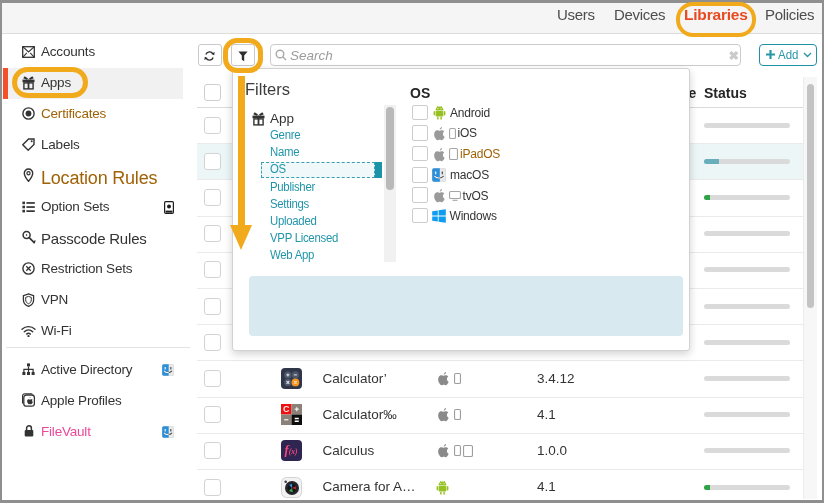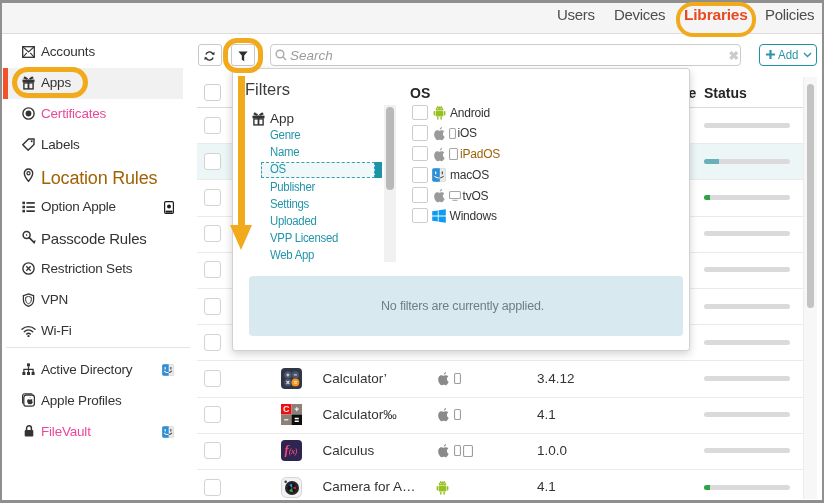"Certificates" div.t { color: #ec4899 -> #a16207 }
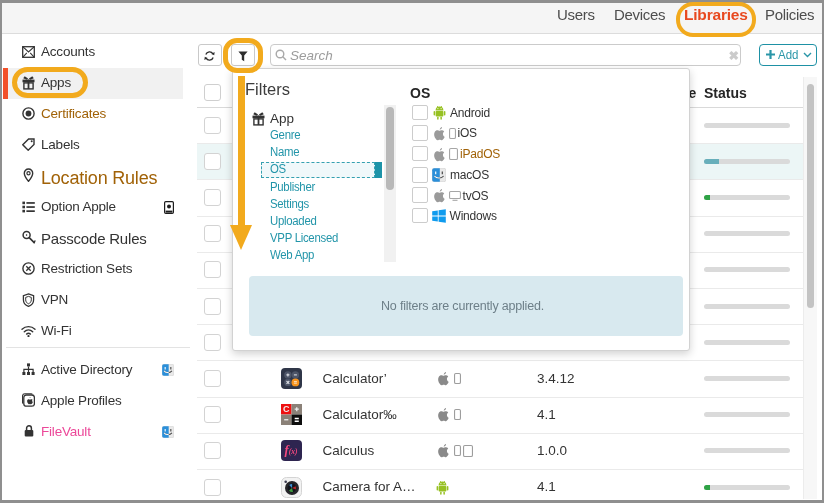"Option Apple" div.t { text: Apple -> Sets }
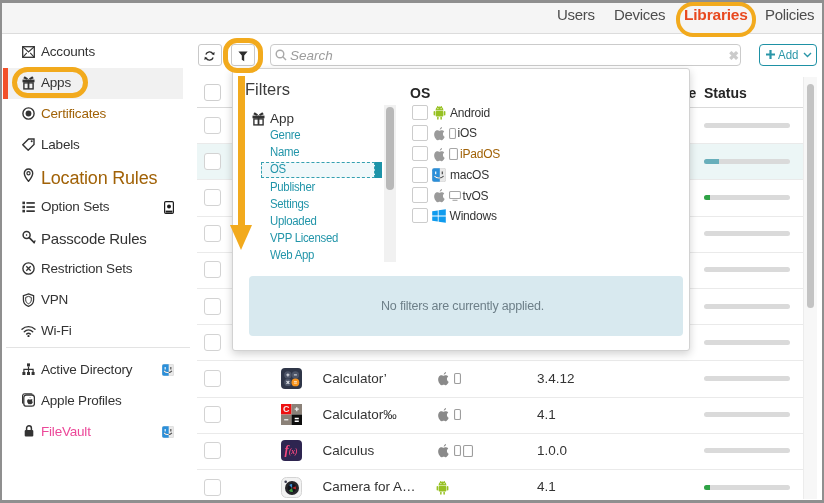"No filters are currently applied." div.a { html: <div>No filters are currently applied.</div> -> none }
